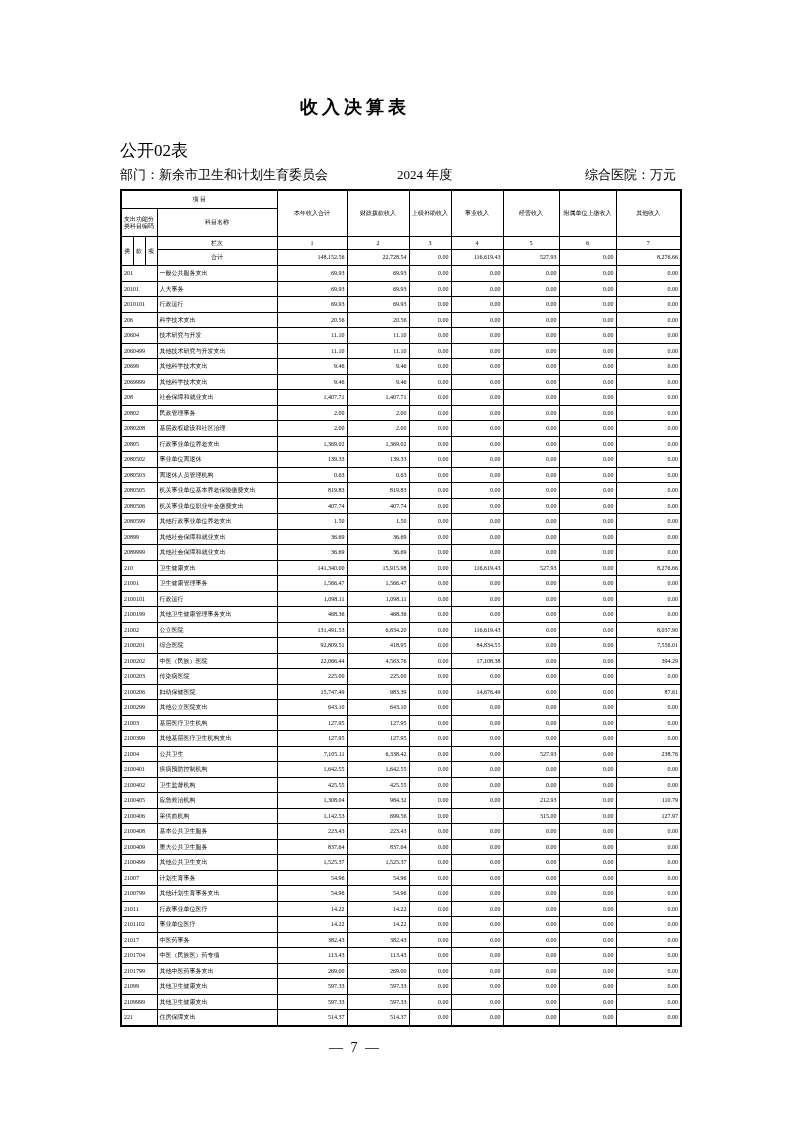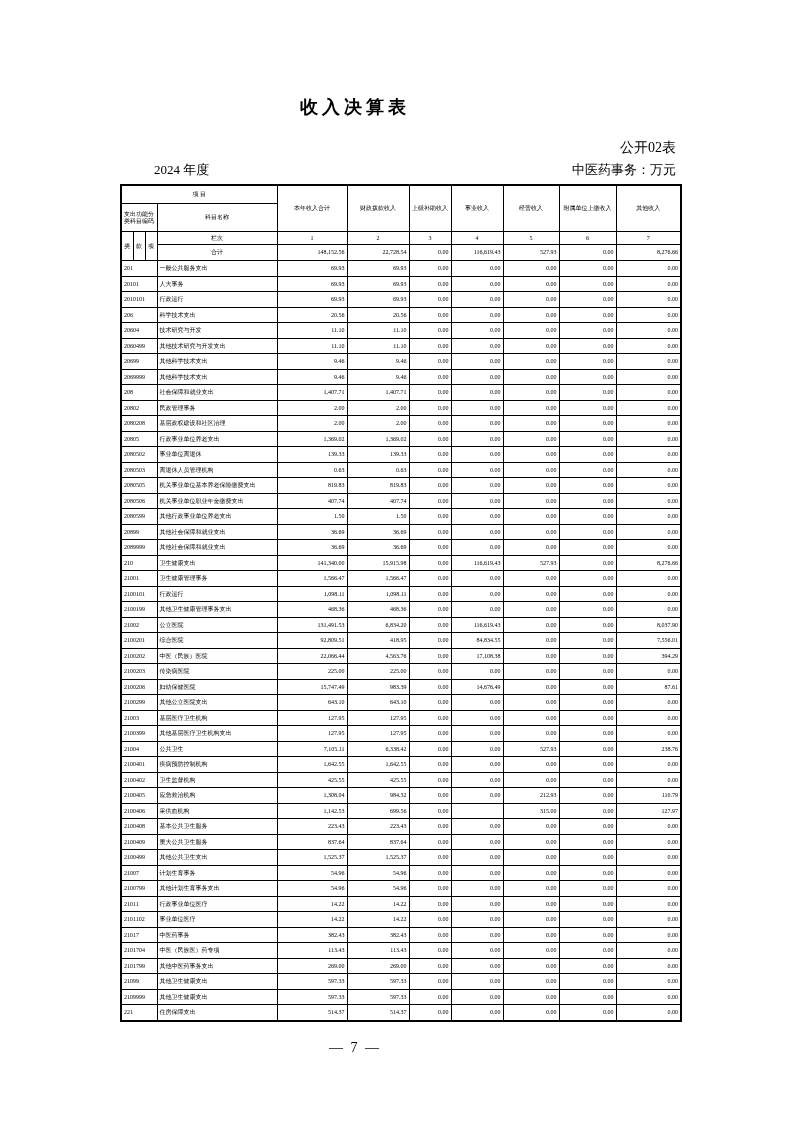"公开02表" .meta-code { font-size: 14px -> 17px; text-align: right -> left }
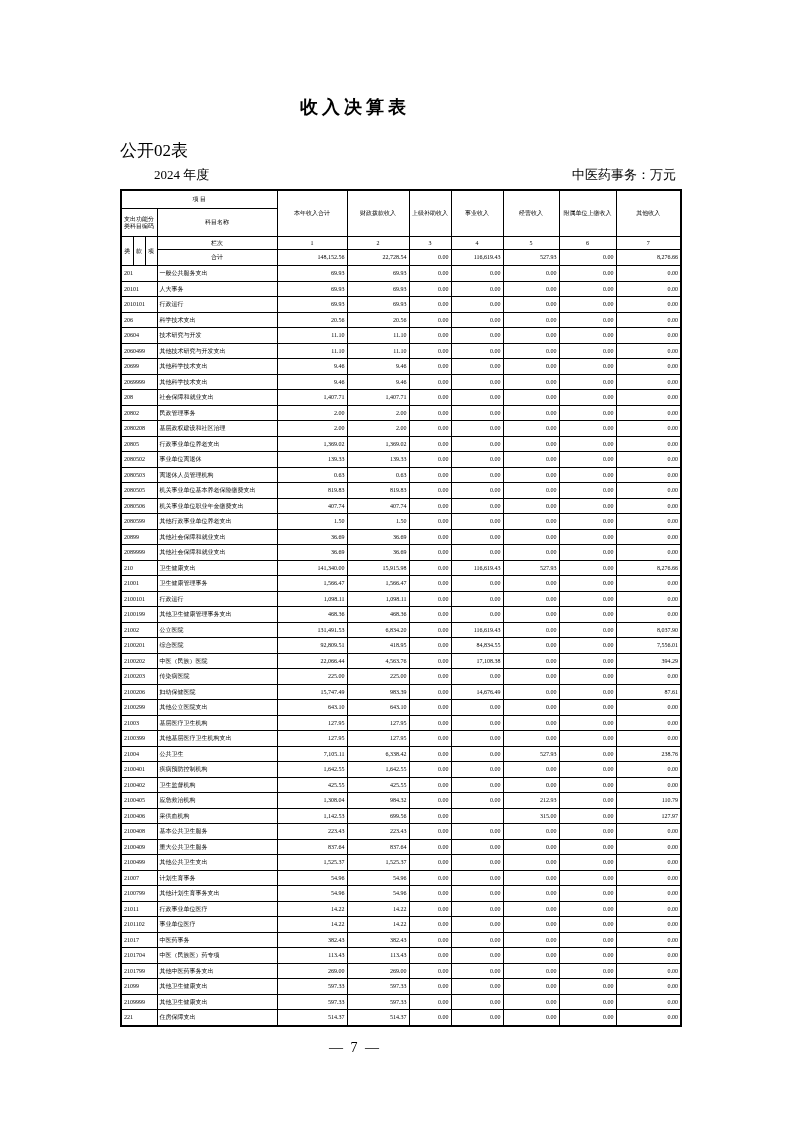"部门：新余市卫生和计划生育委员会" div.meta-dept { html: none -> <div>部门：新余市卫生和计划生育委员会</div> }
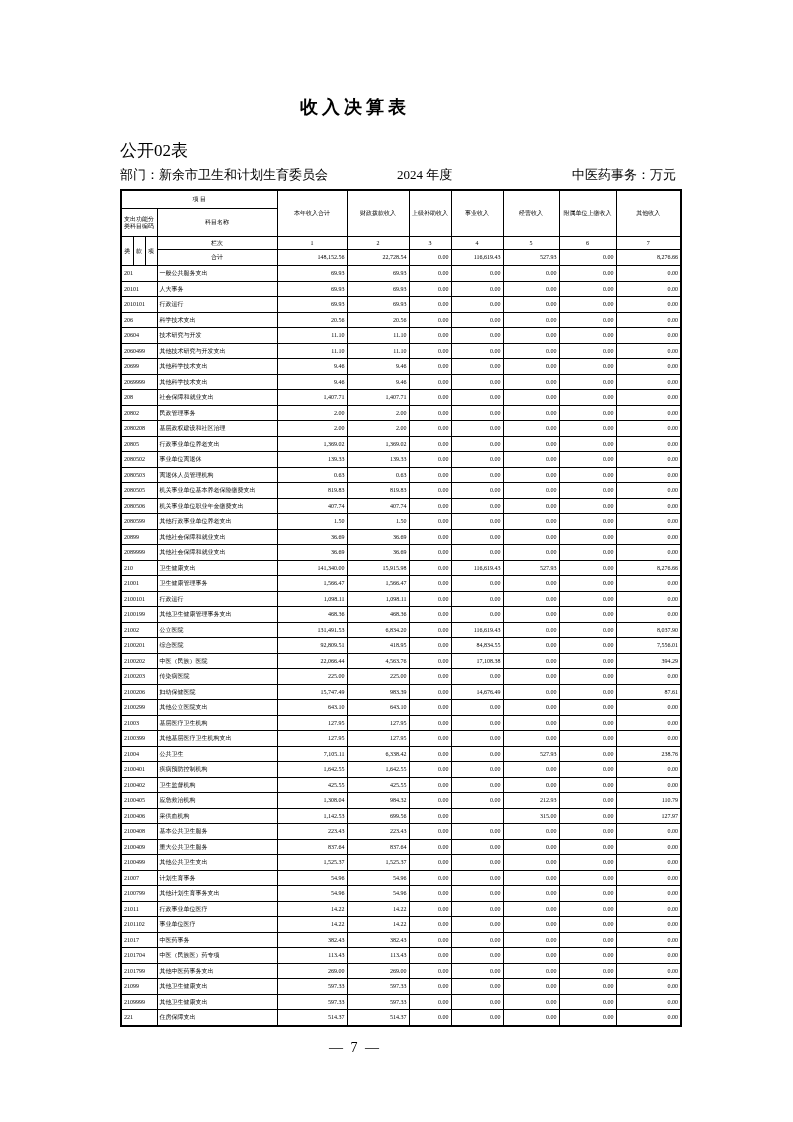"中医药事务：万元" div.meta-unit { text: 中医药事务 -> 综合医院 }
